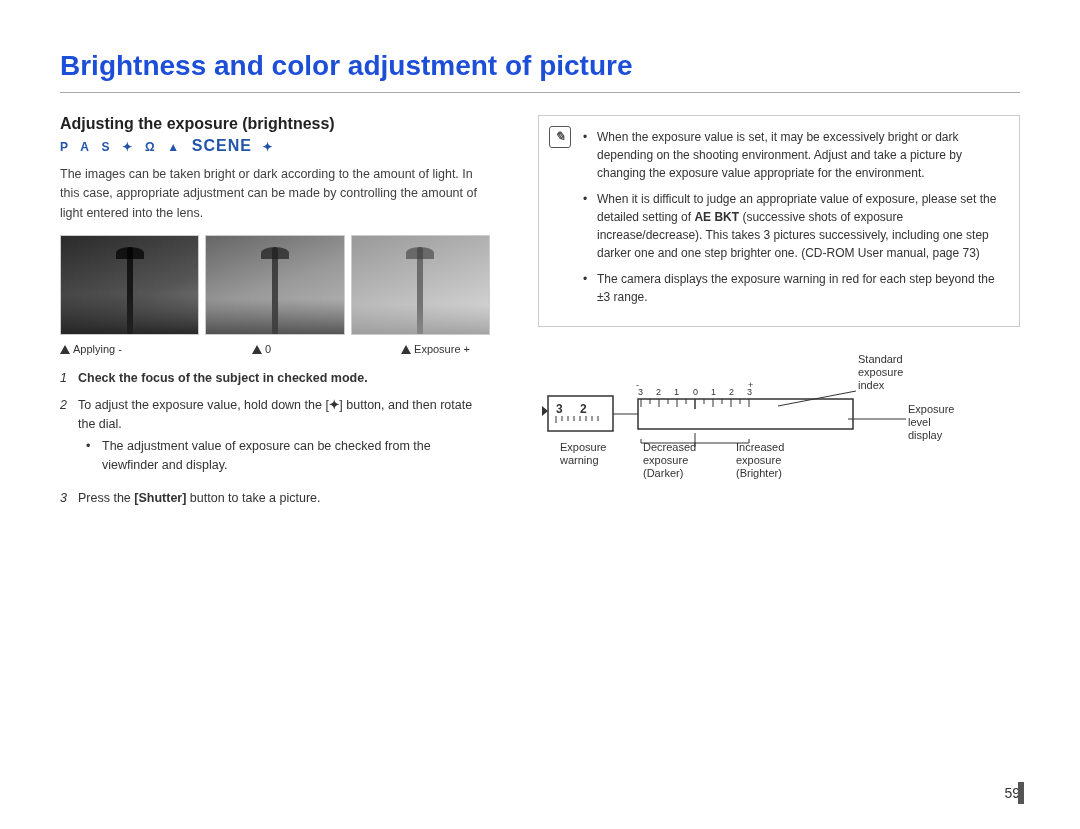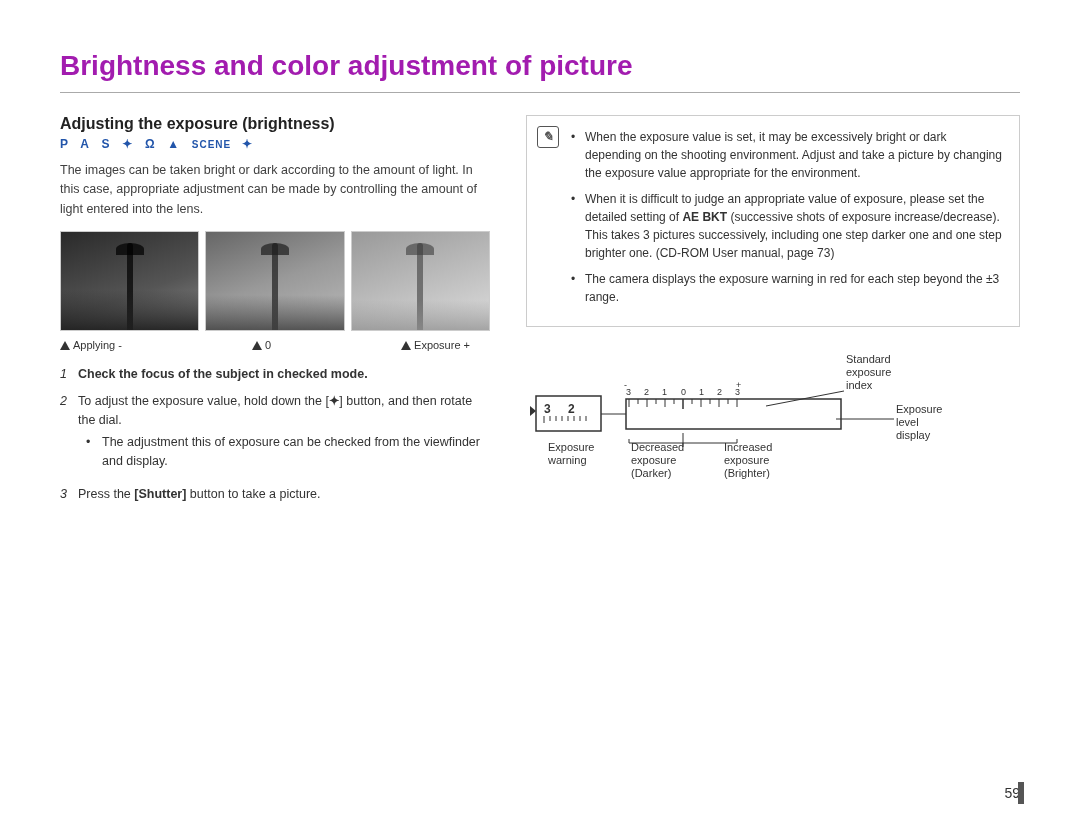"Brightness and color adjustment of" .page-title { color: #a21caf -> #1d4ed8 }
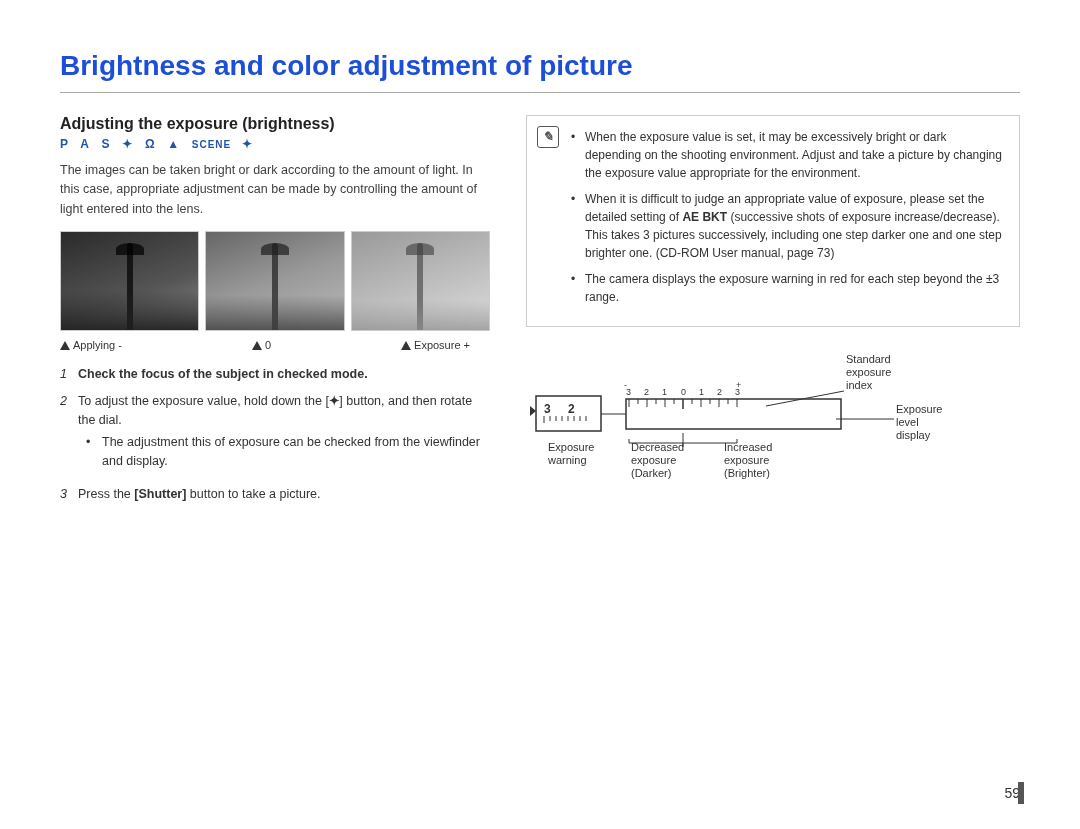"Adjusting the exposure (brightness)" .content-area { gap: 36px -> 48px }
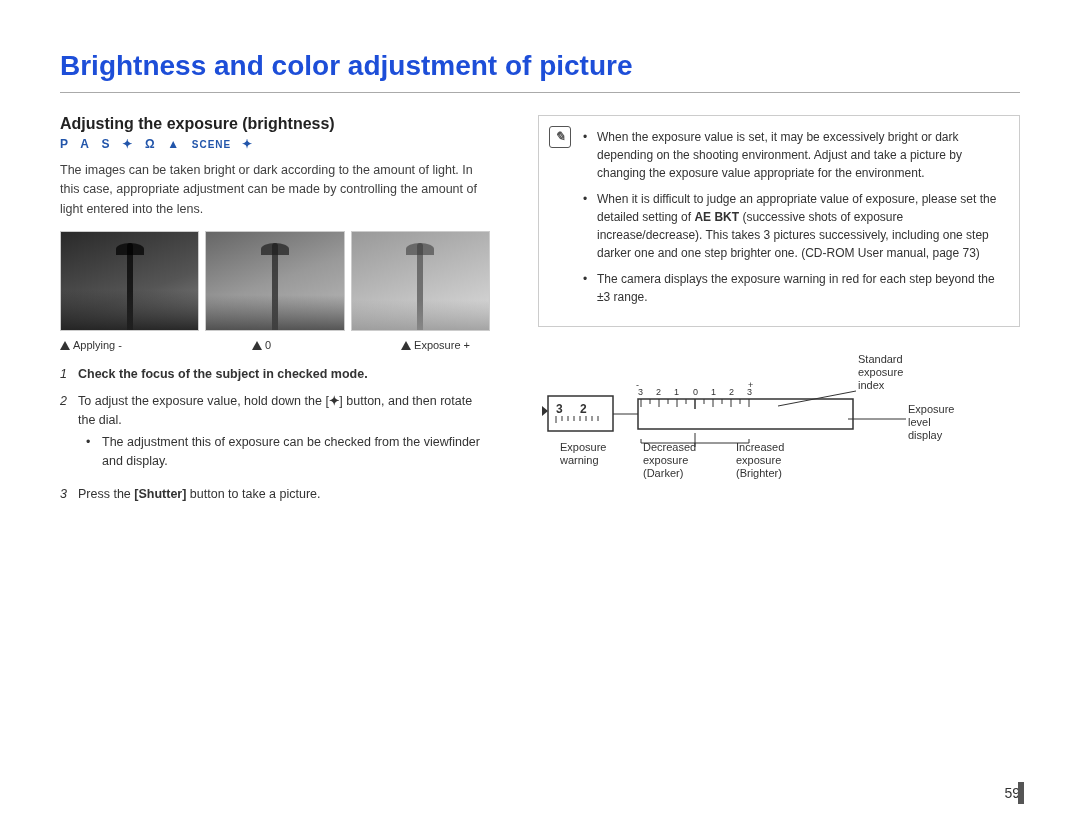"SCENE" span { font-size: 10px -> 16px }
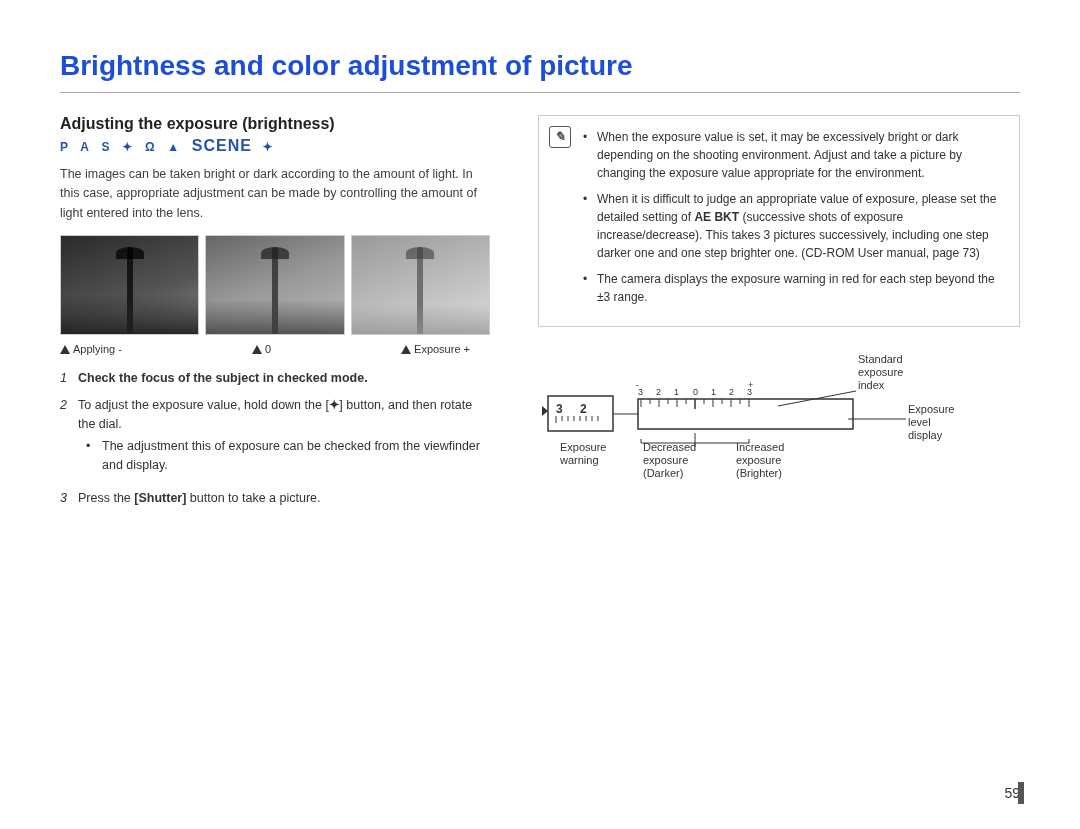"The adjustment this of exposure" span { text: this -> value }
